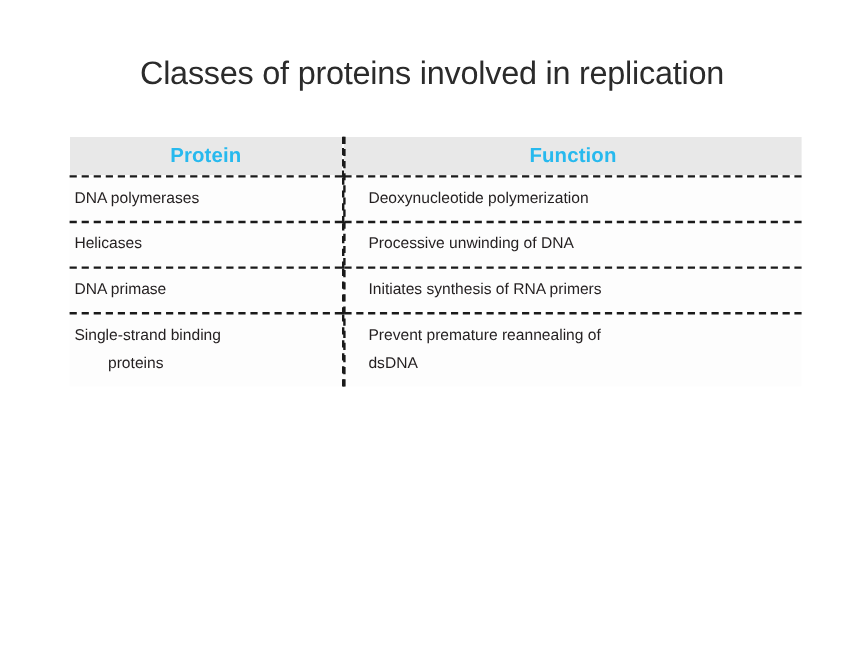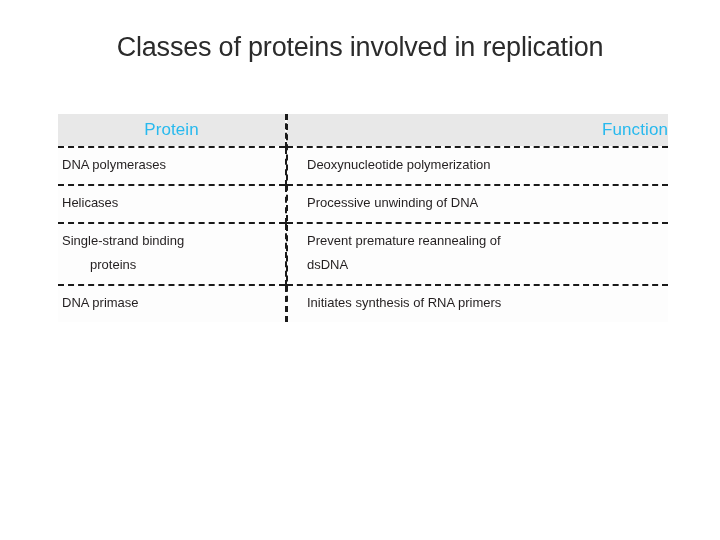"Classes of proteins involved in" #slide-title { top: 30px -> 44px }
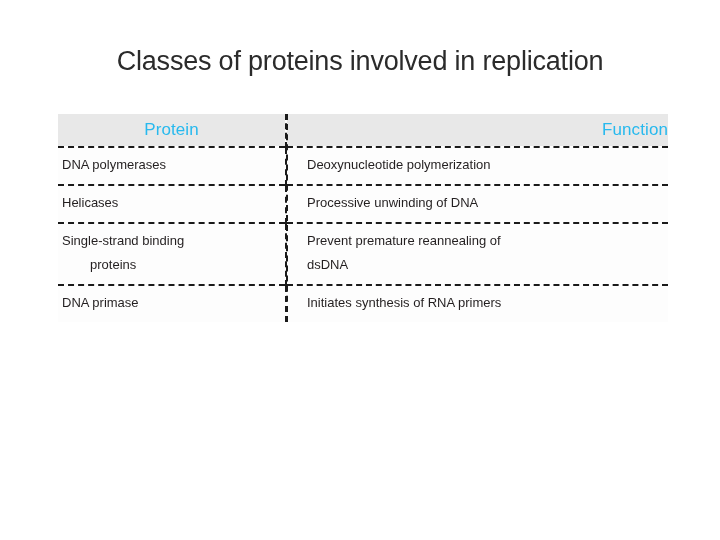"Protein" .header-row th { font-weight: normal -> bold }
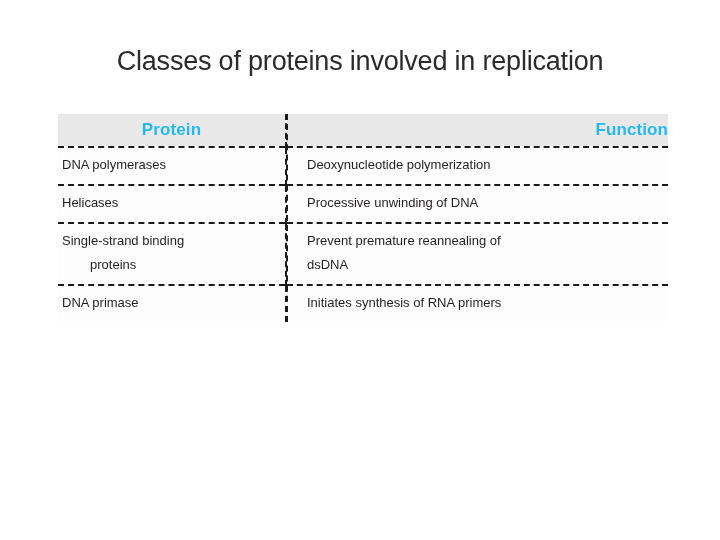"Function" .header-row th.head-function { text-align: right -> center }
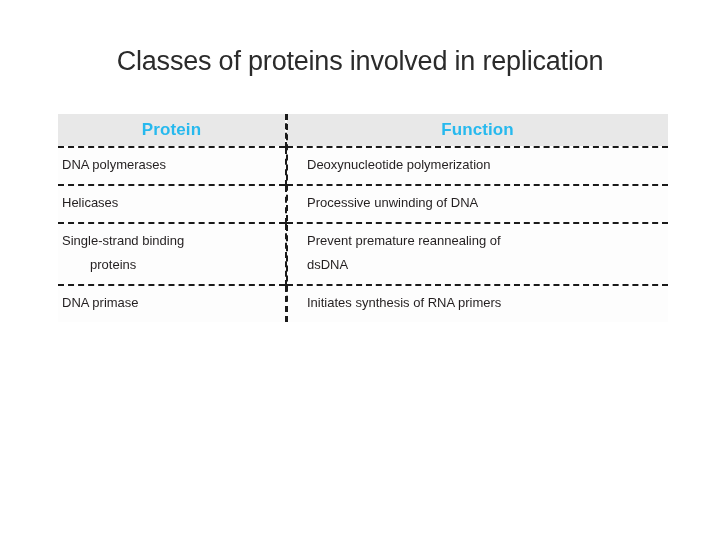"Single-strand binding" tr.data-row { order: before "DNA primase" -> after "DNA primase" }
